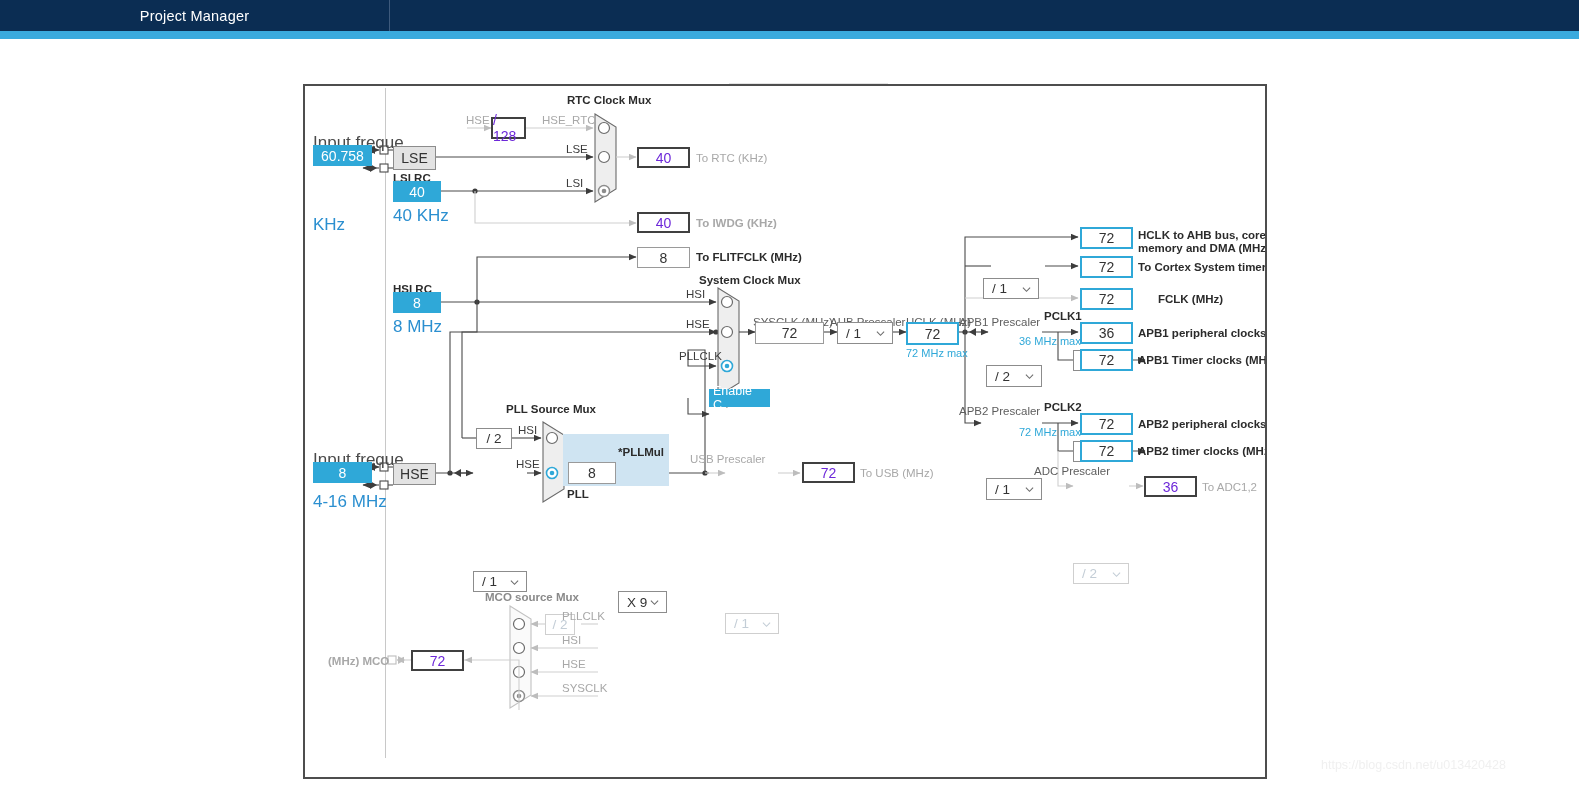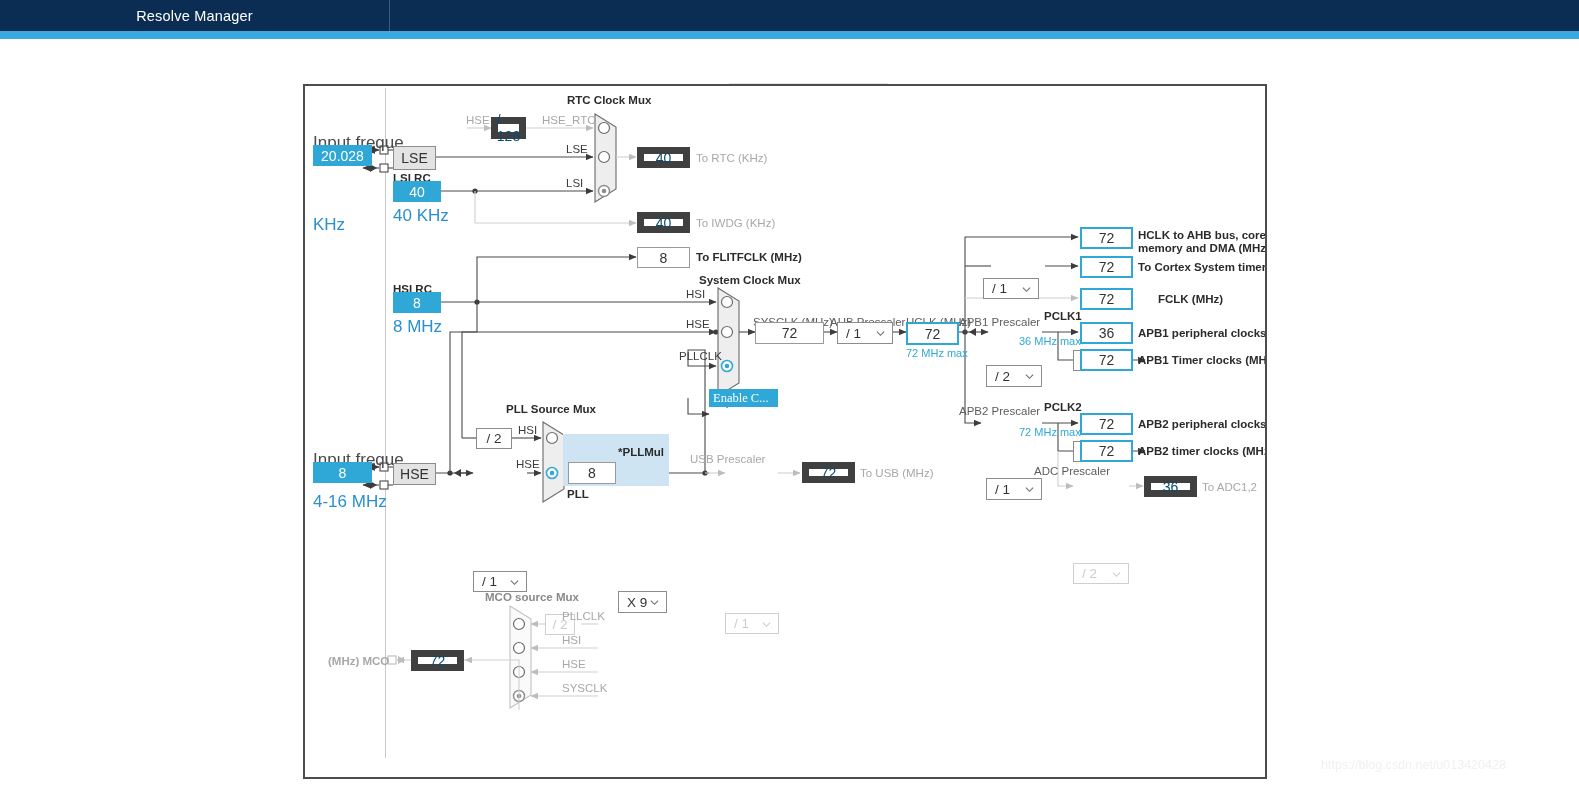"Resolve Manager" span { text: Resolve -> Project }
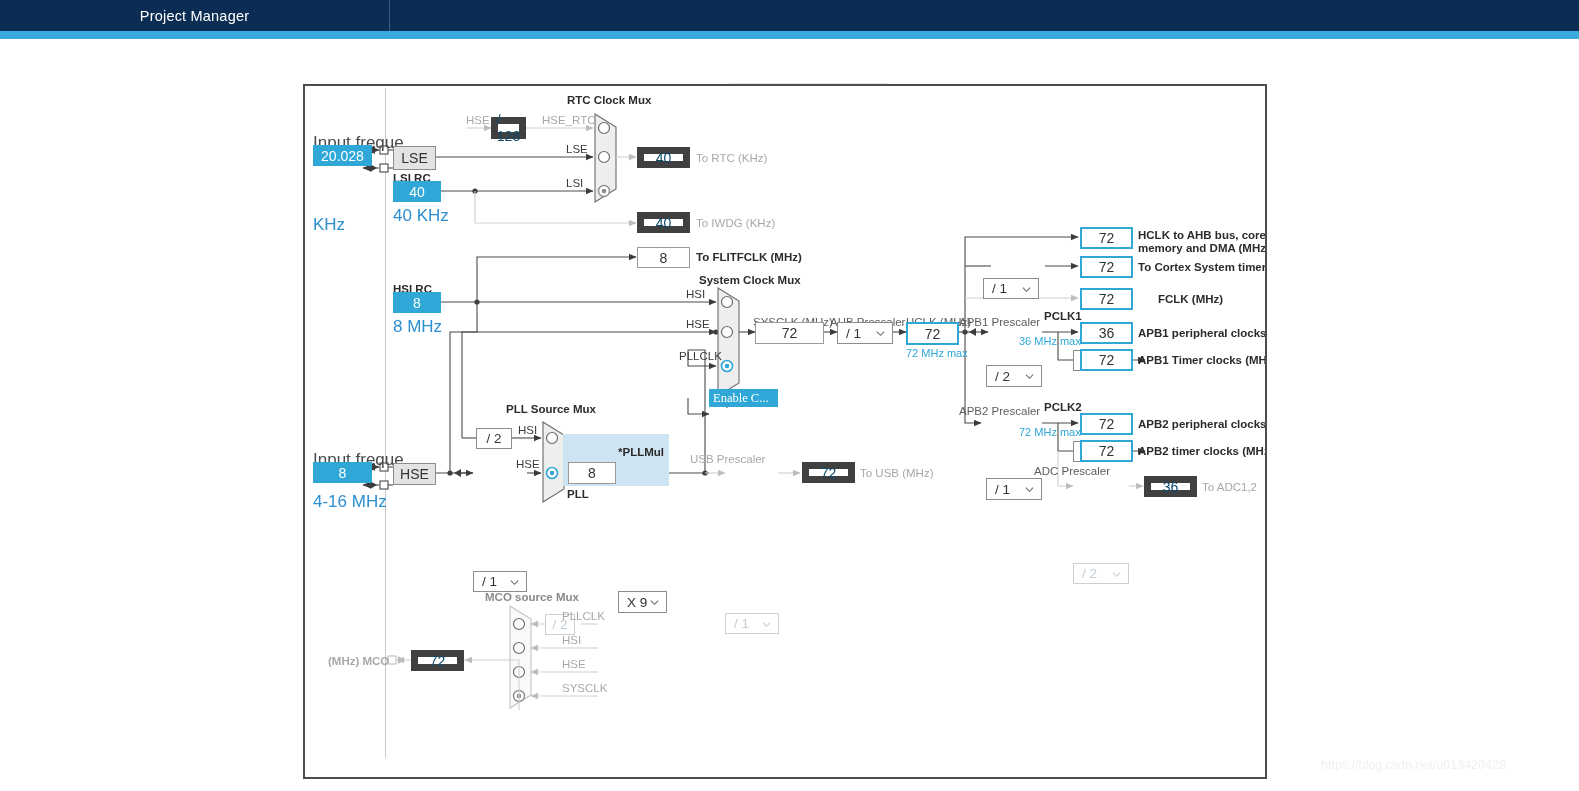"/ 128" .box-dim { border: 7px solid #404040 -> 2px solid #404040; color: #0c4a6e -> #6d28d9 }
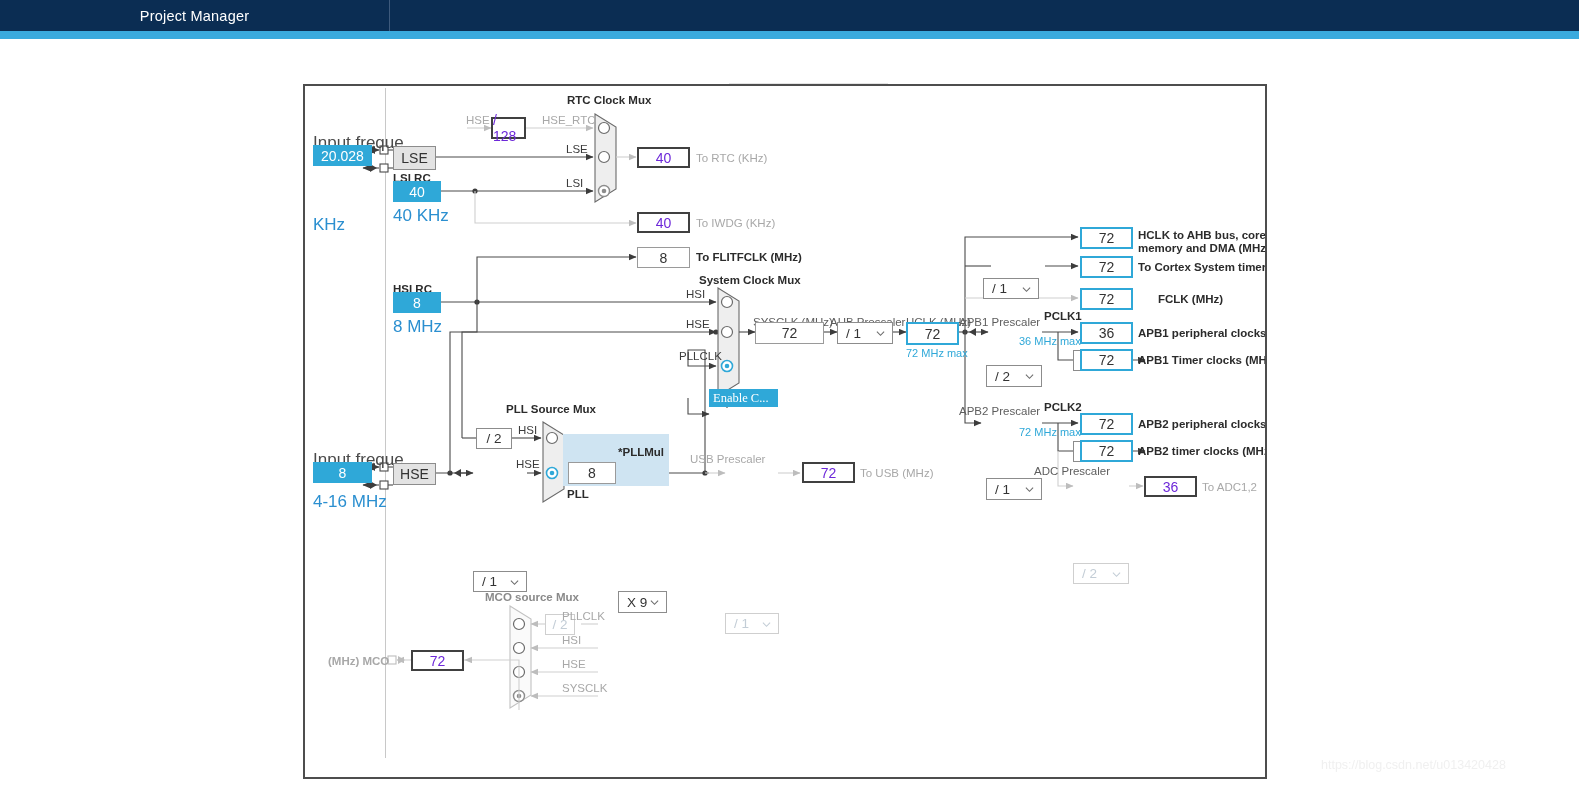"20.028" div.node { text: 20.028 -> 60.758 }
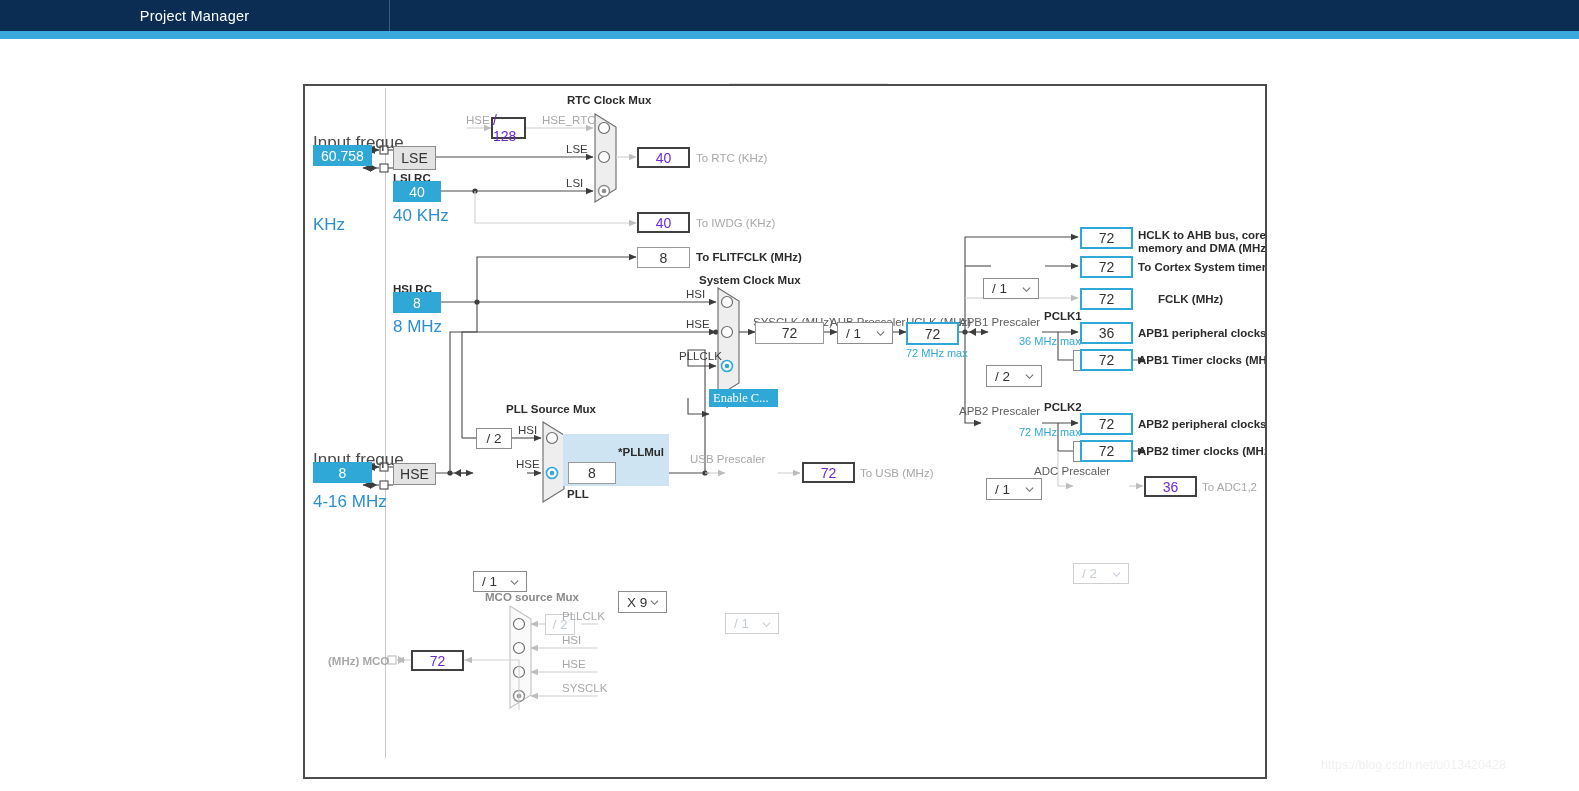"To IWDG (KHz)" div.lbl { font-weight: normal -> bold }
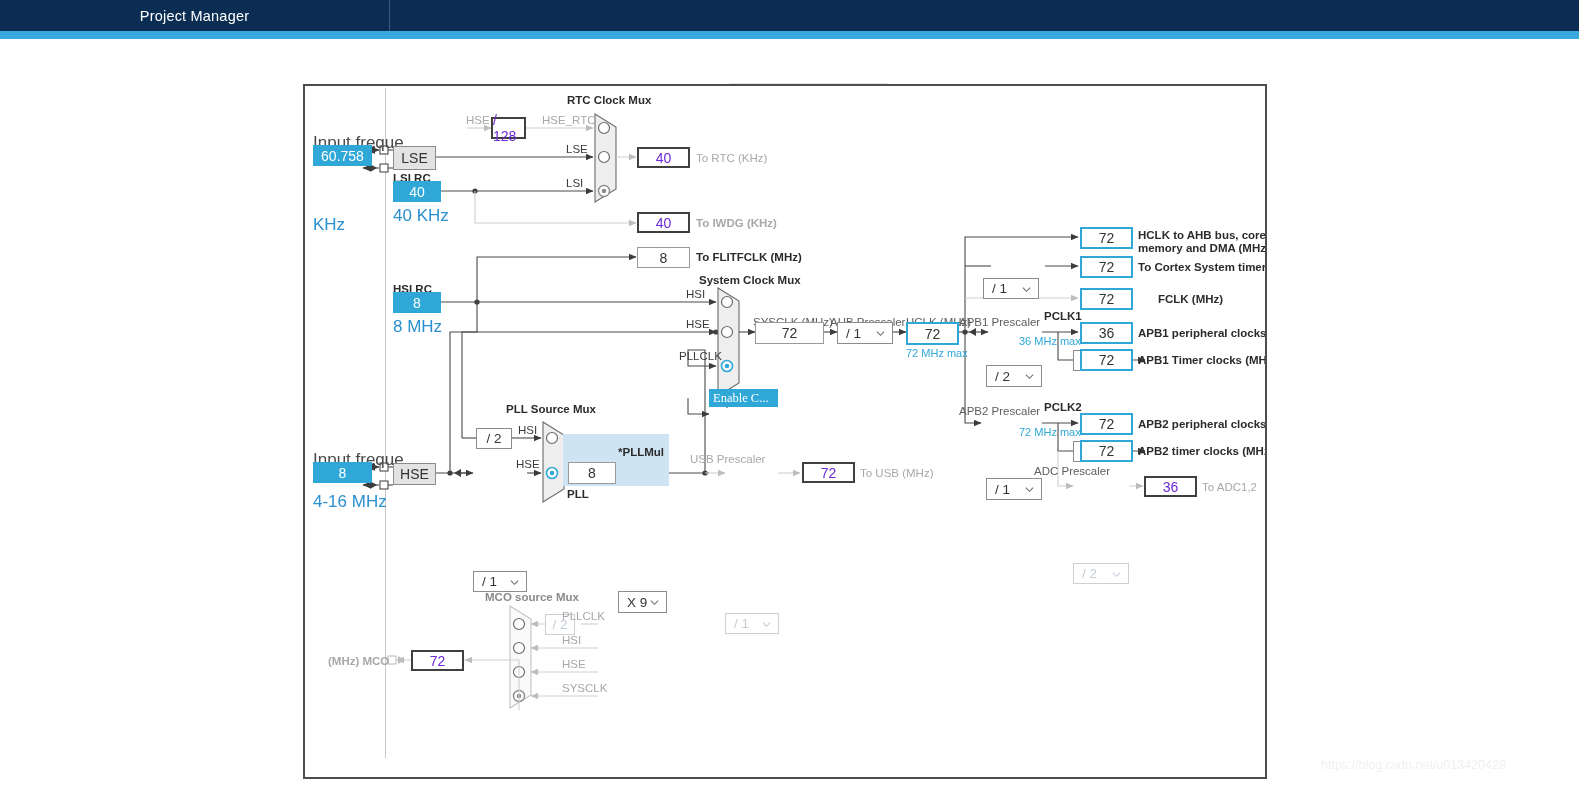"Enable C..." div.enable-css { font-family: Liberation Serif, serif -> none; width: 69px -> 61px }
